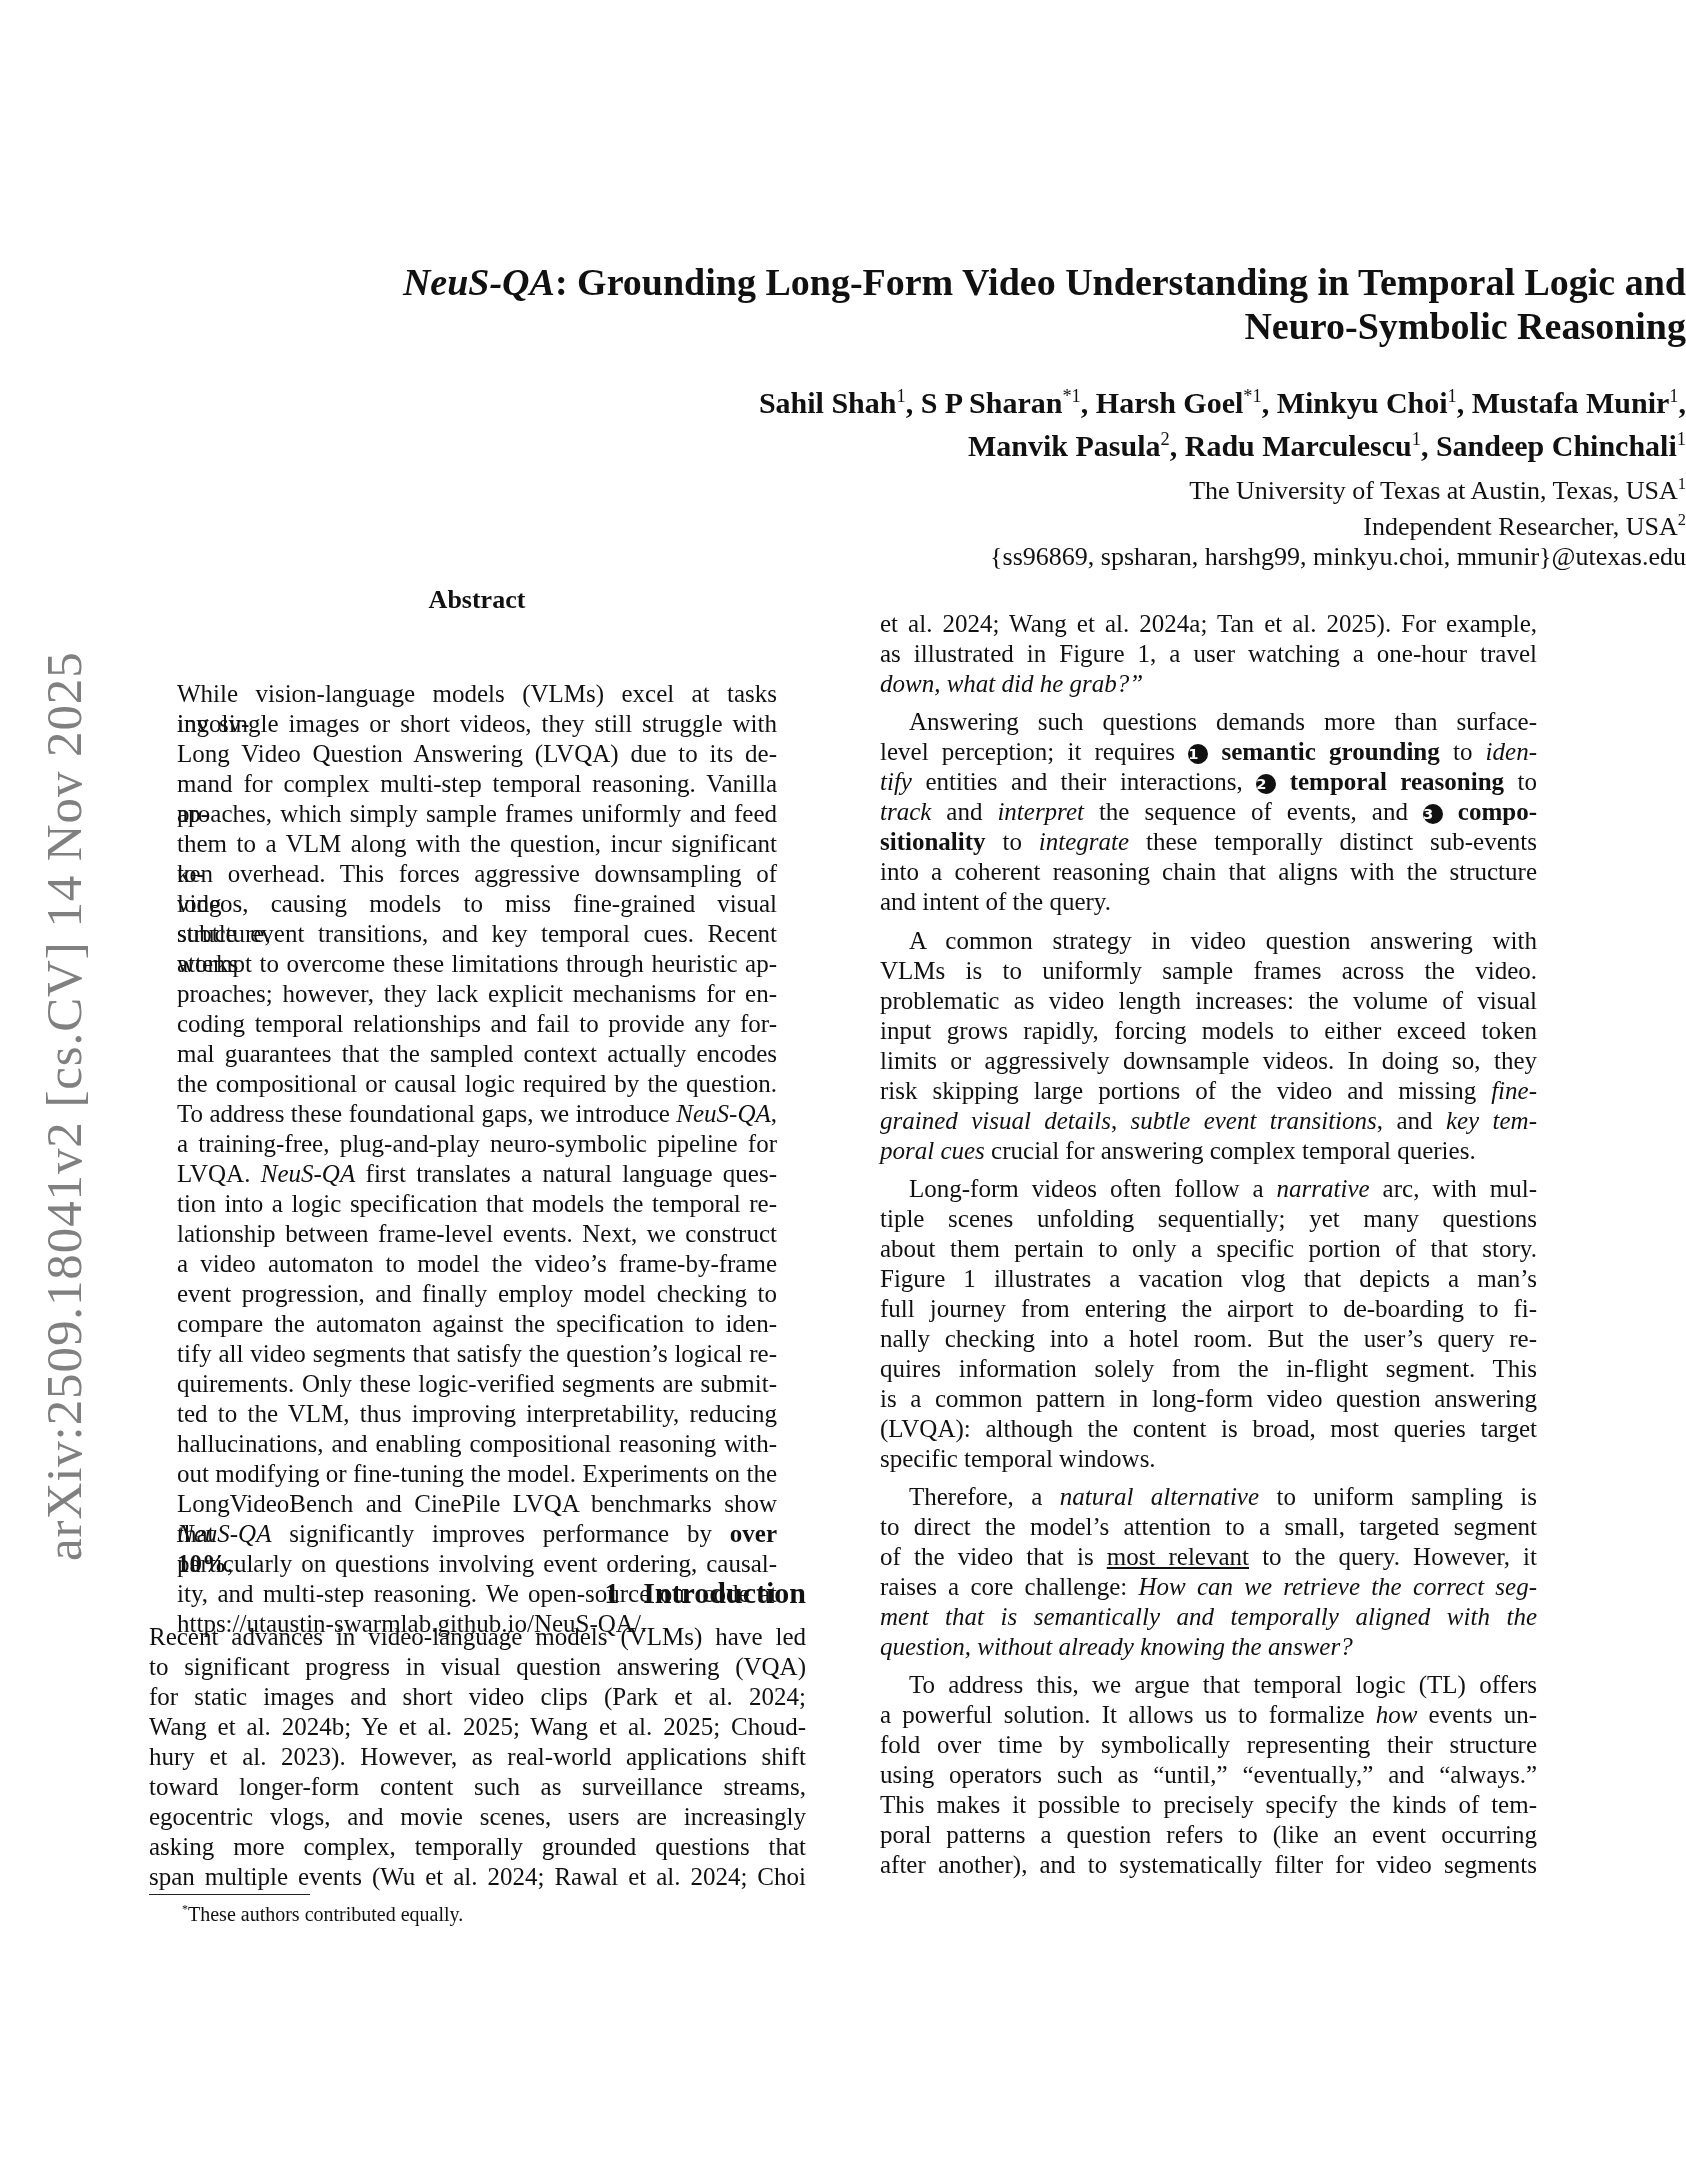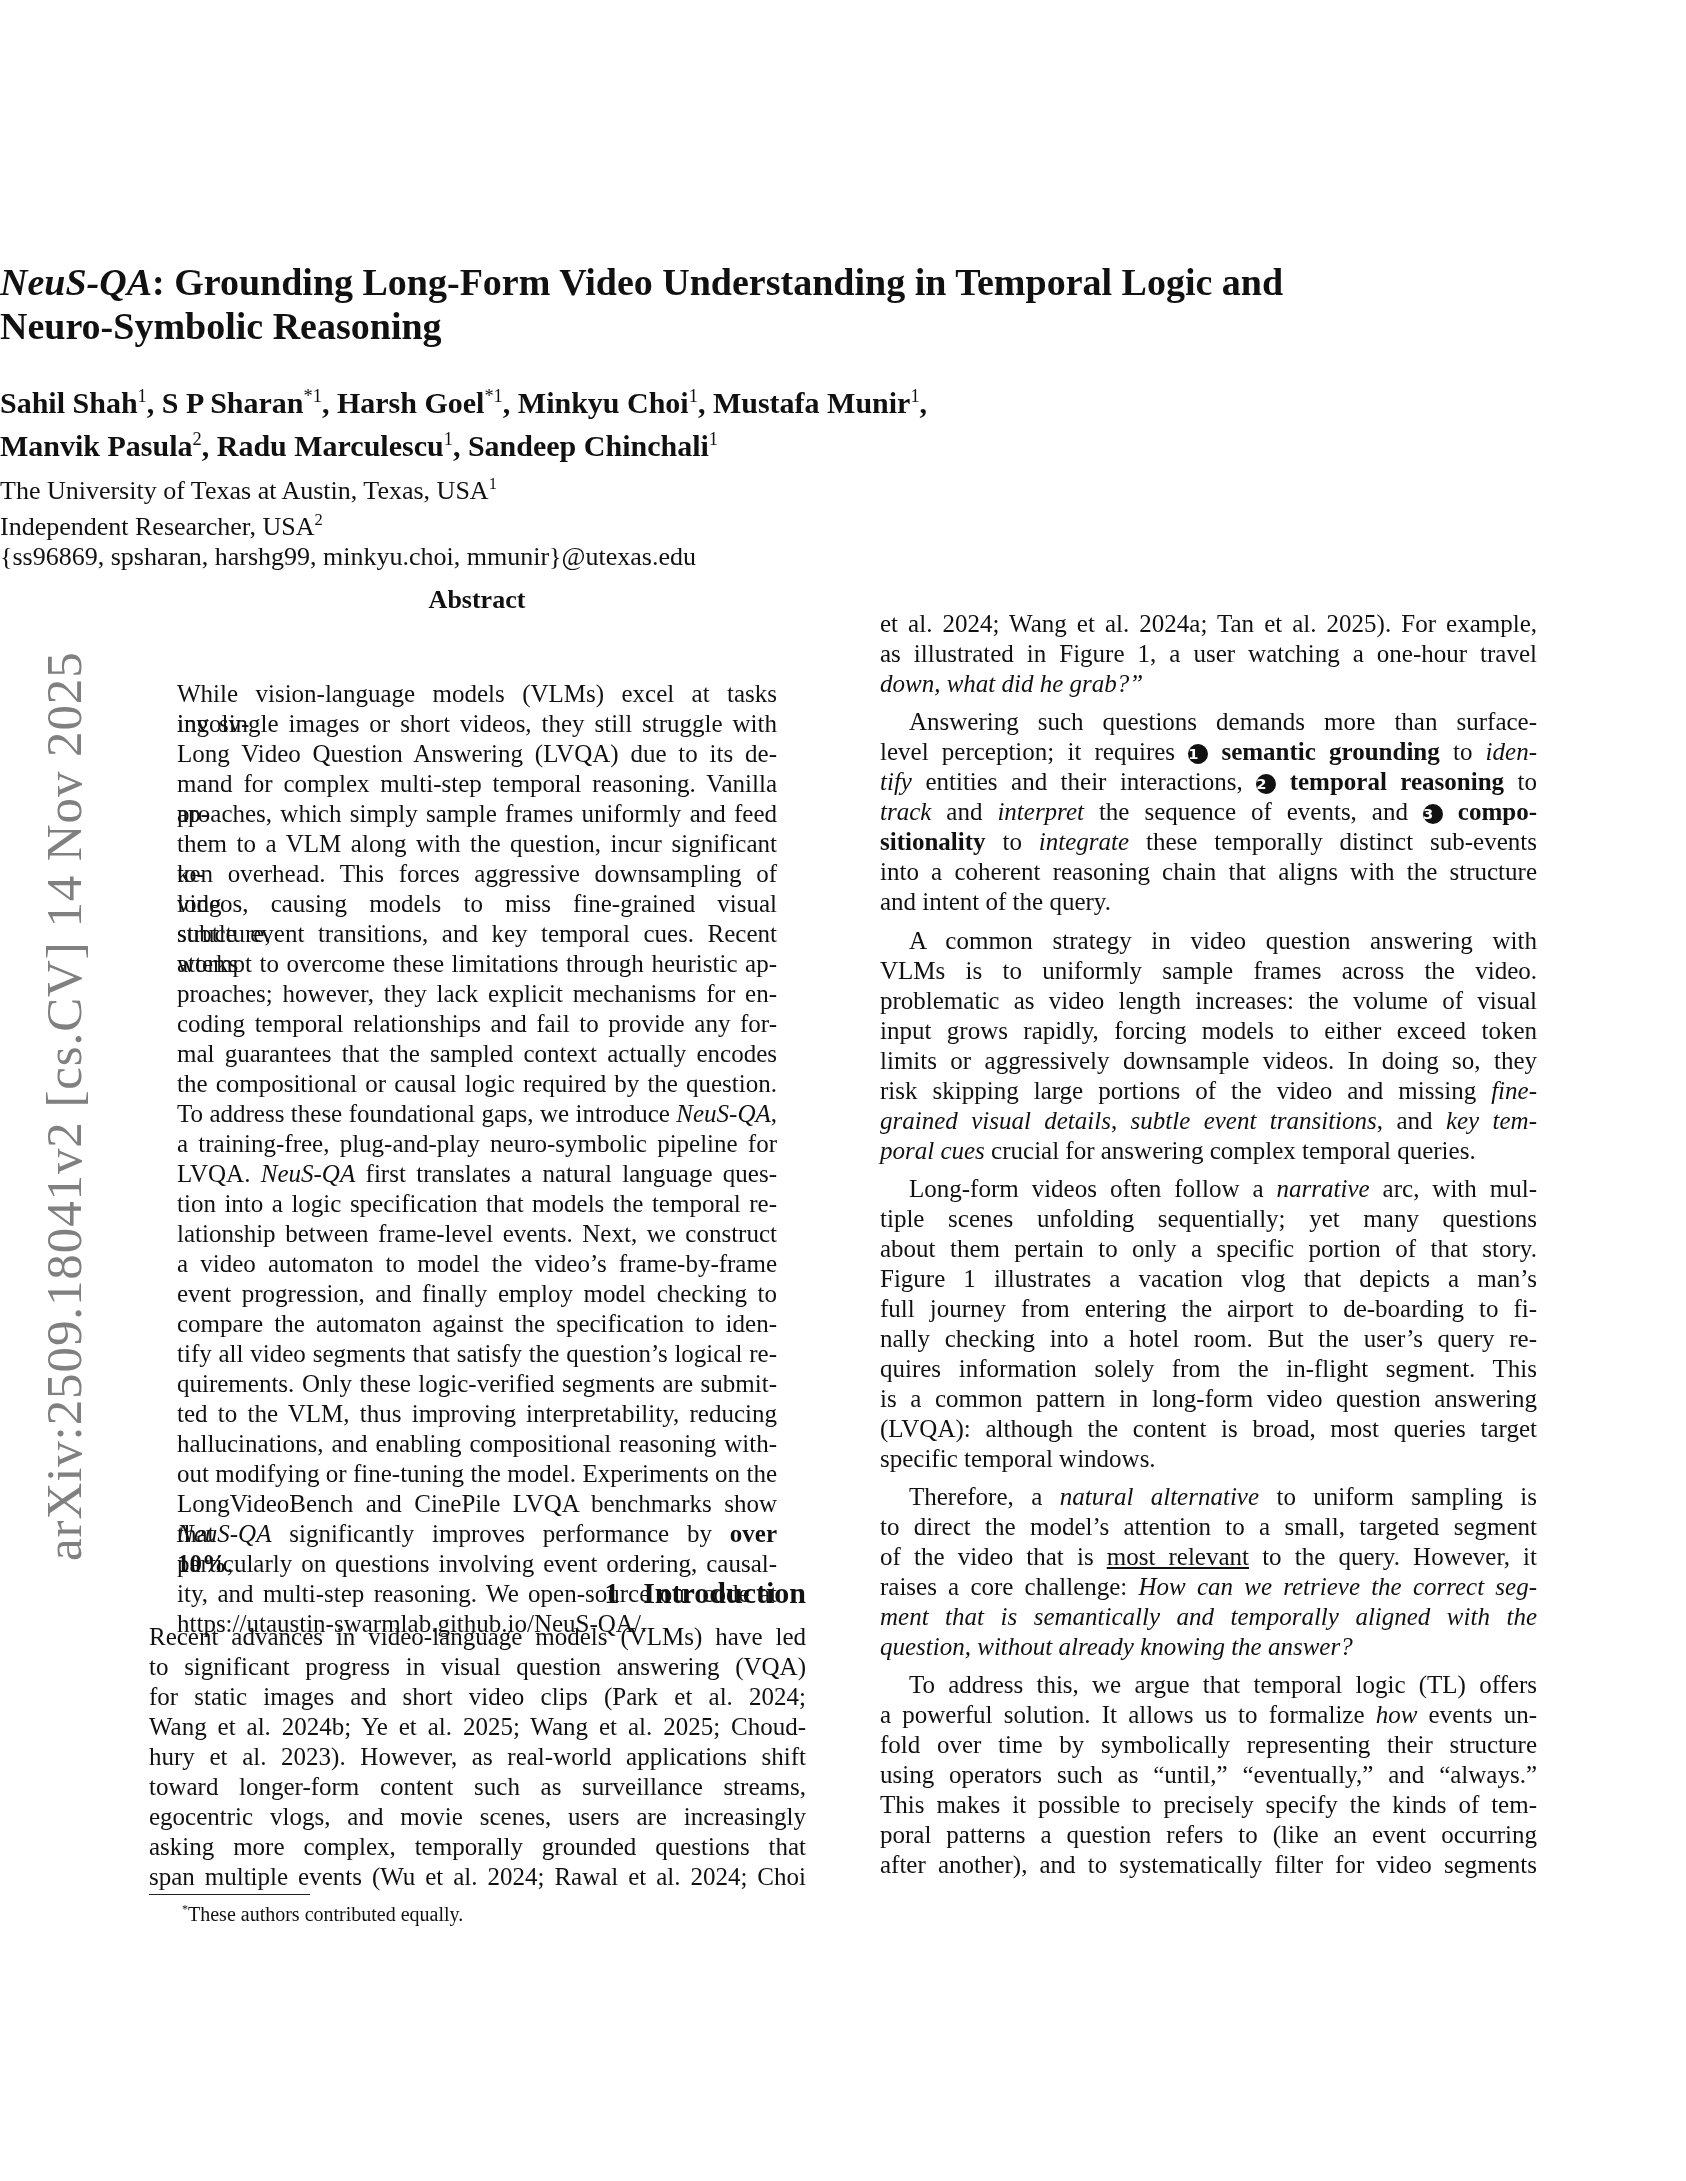"NeuS-QA: Grounding Long-Form Video" .title-block { text-align: left -> right }
